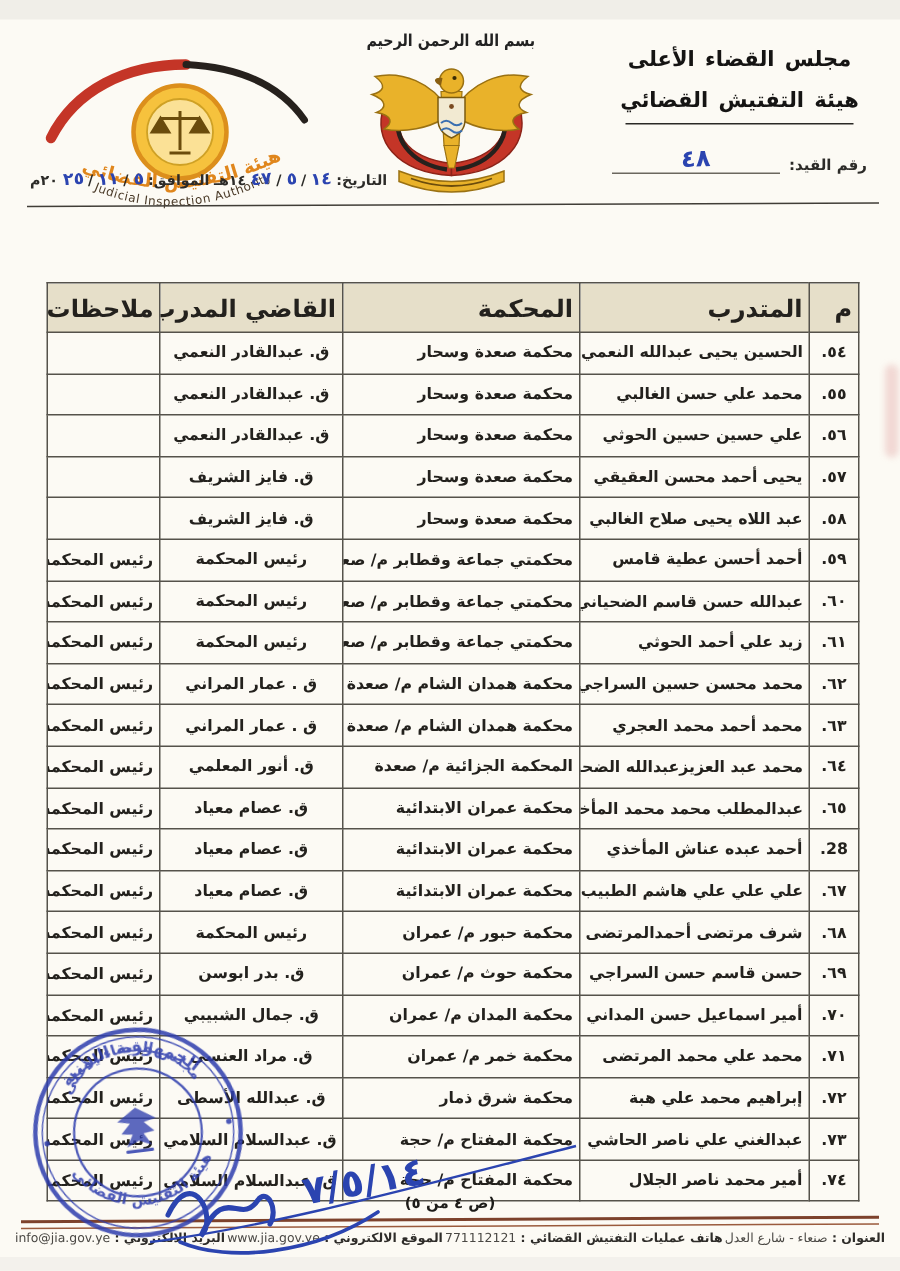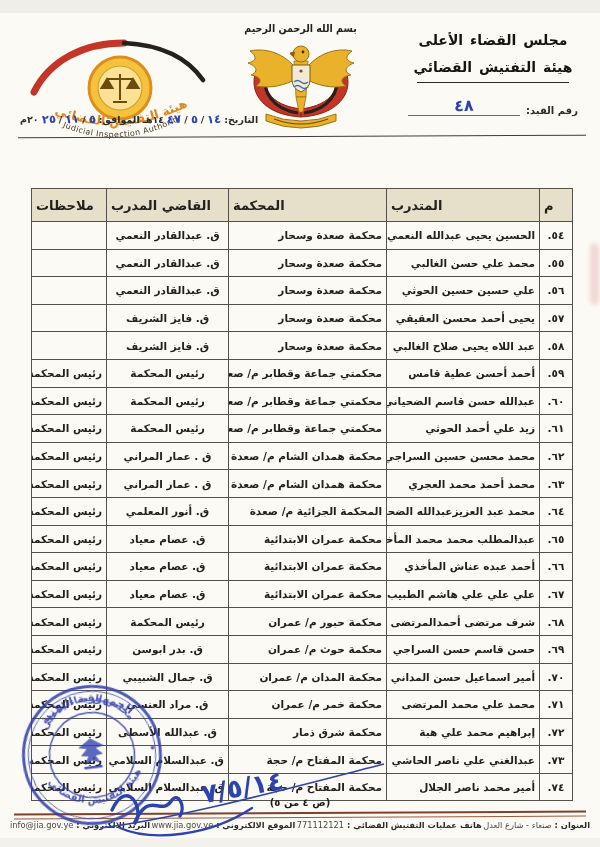"ملاحظات" table.main th { font-size: 13px -> 16px; text-align: left -> right }
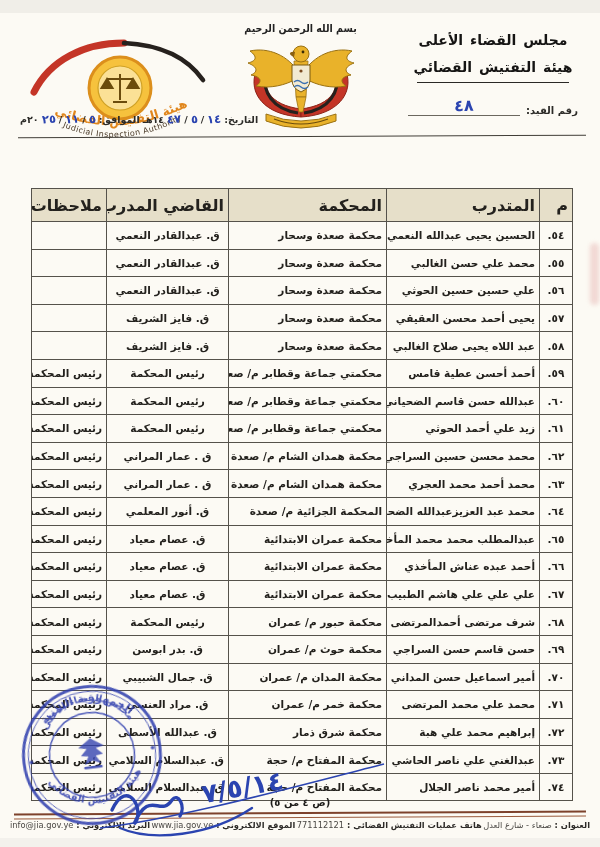"٦٦." td.c-no { text: ٦٦ -> 28 }
